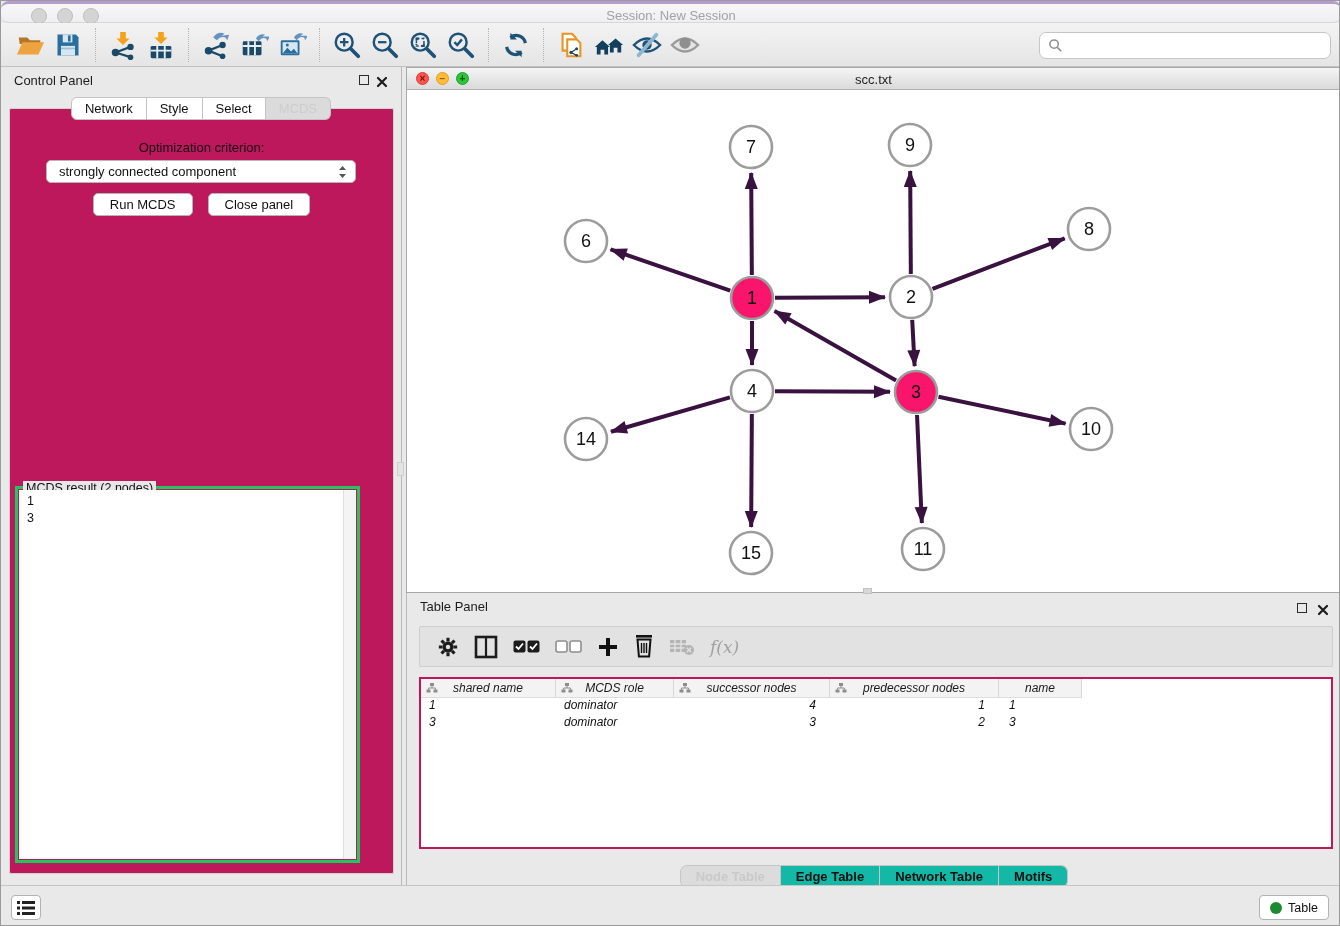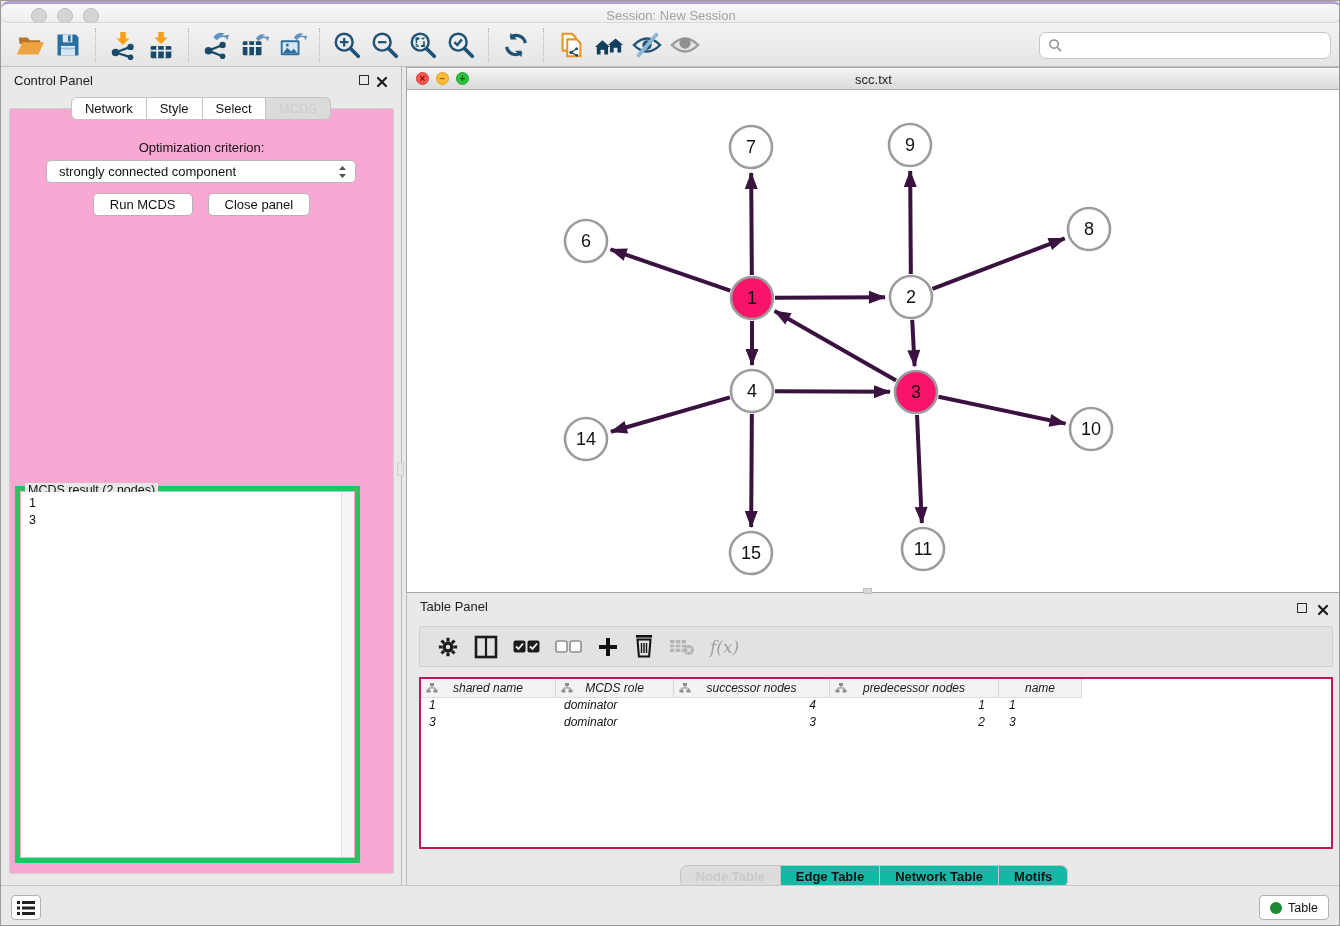"Optimization criterion:" .cp-content { background: #f9a8d4 -> #be185d }
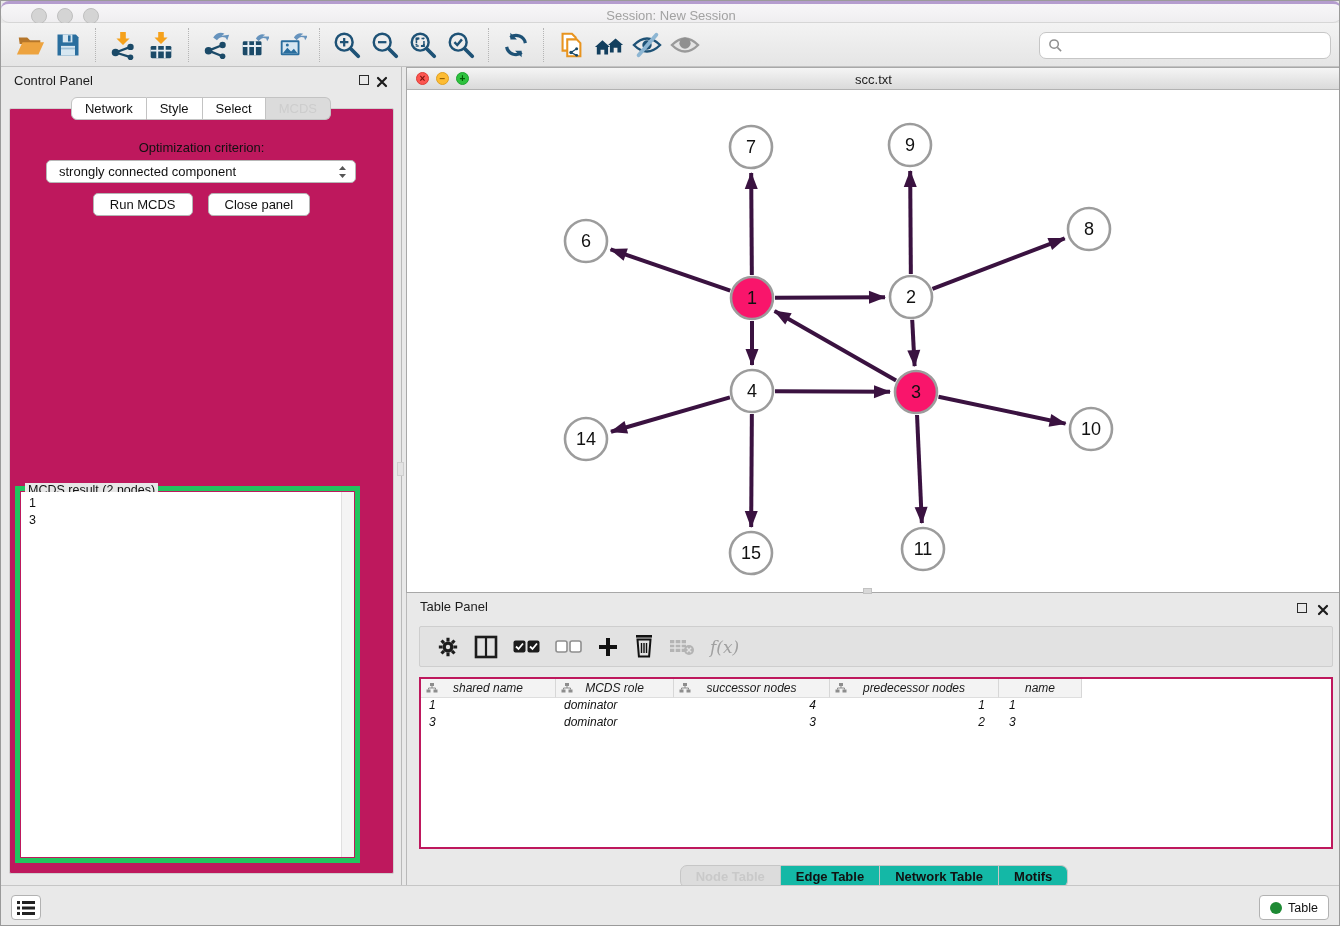"MCDS result (2 nodes)" .result-box { border: 5px solid #22c55e -> 3px solid #22c55e }
